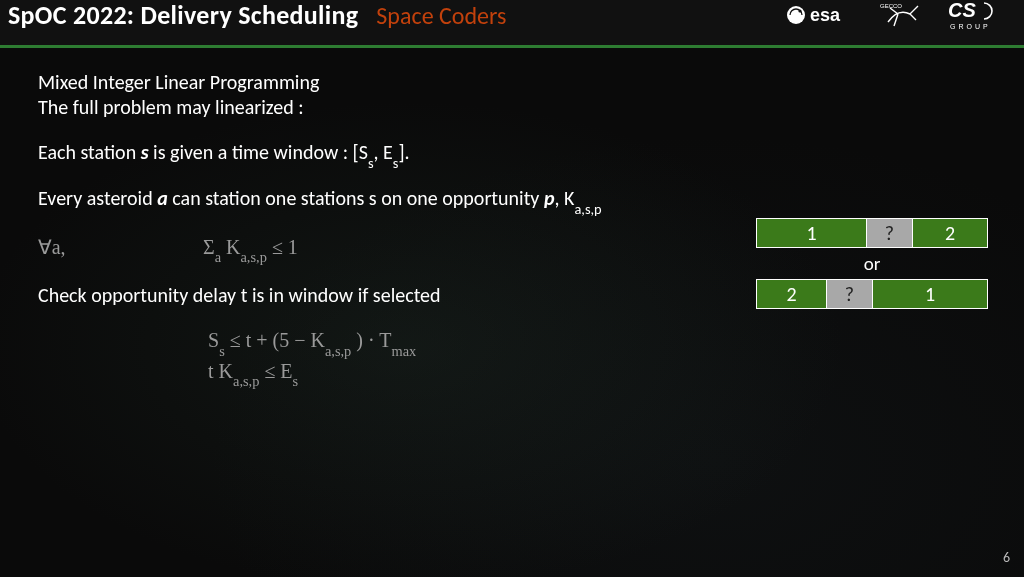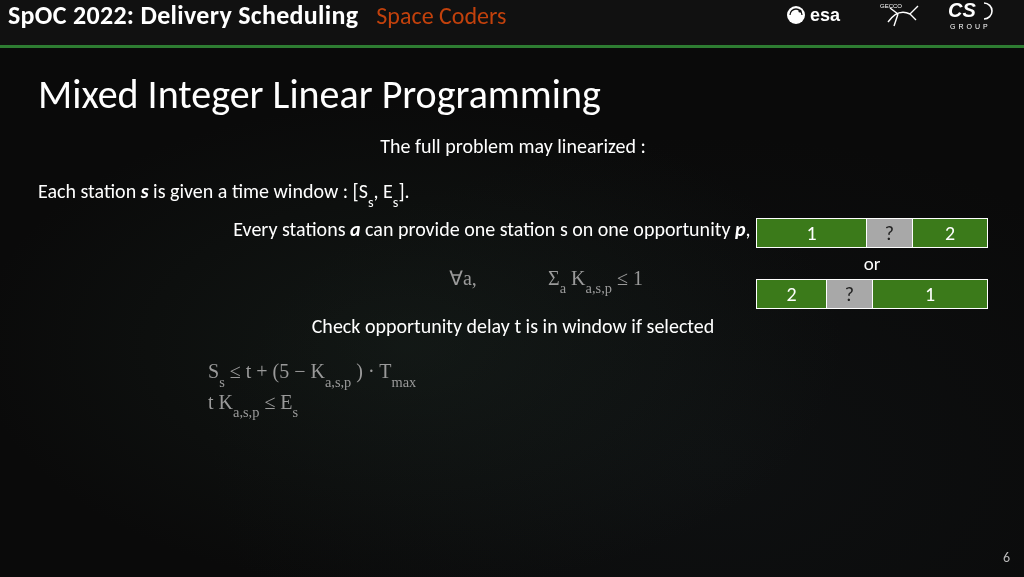"Mixed Integer Linear Programming" .section-title { font-size: 40px -> 20px; margin-bottom: 14px -> none }
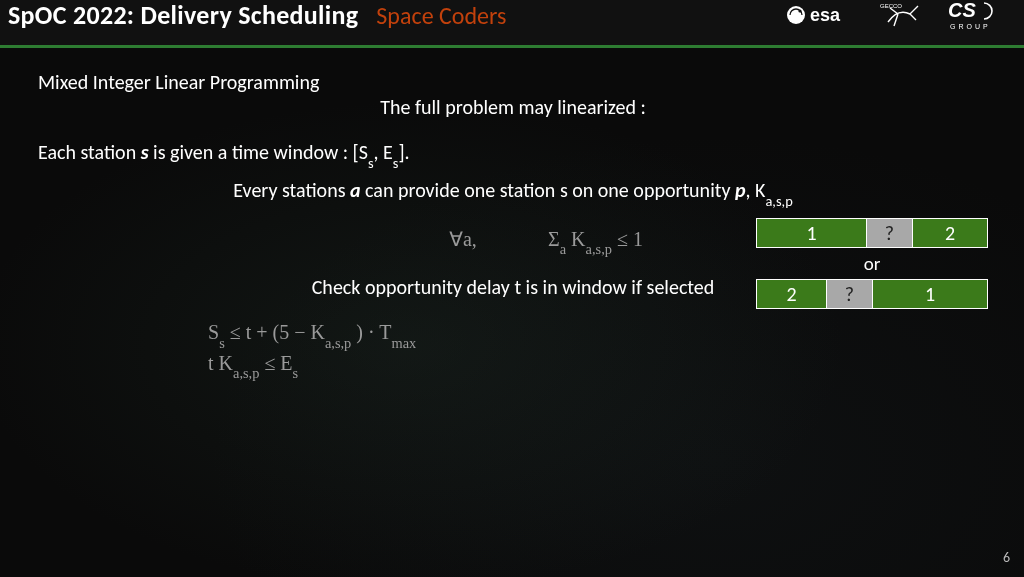"The full problem may linearized" .para { text-align: center -> none }
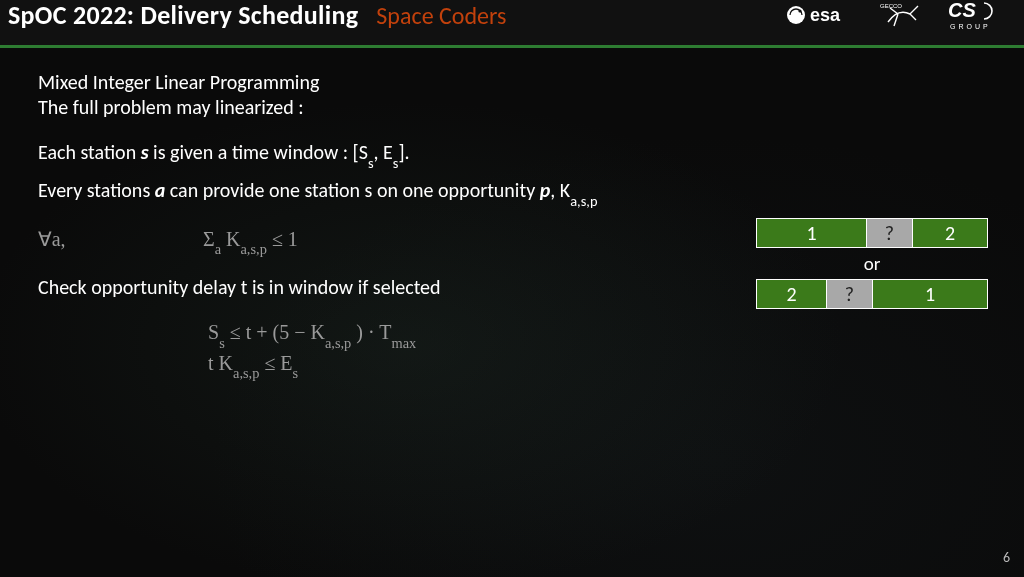"Each station s is given" .para-tight { margin-bottom: 8px -> 16px }
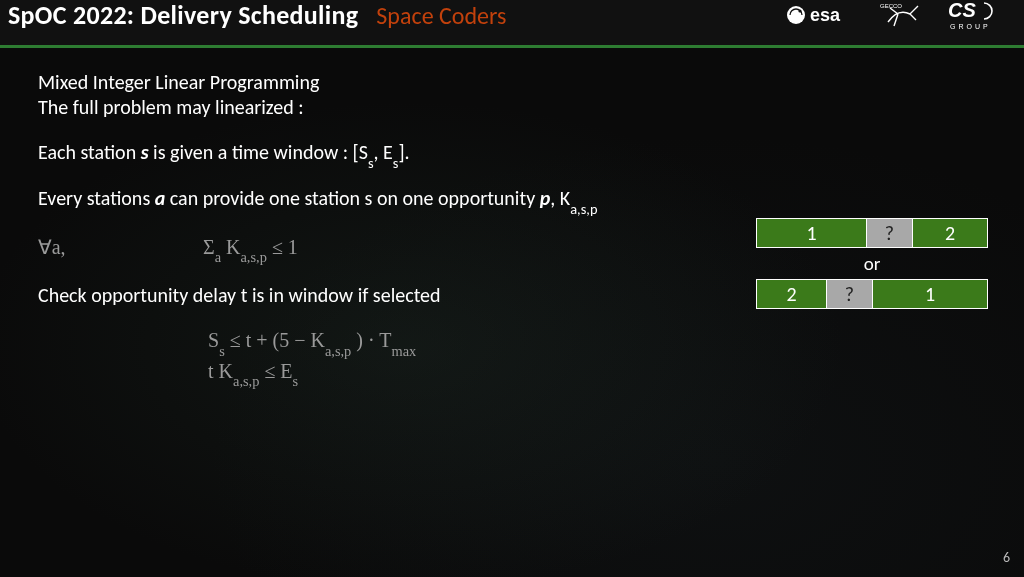"Every stations" span { text: stations -> asteroid }
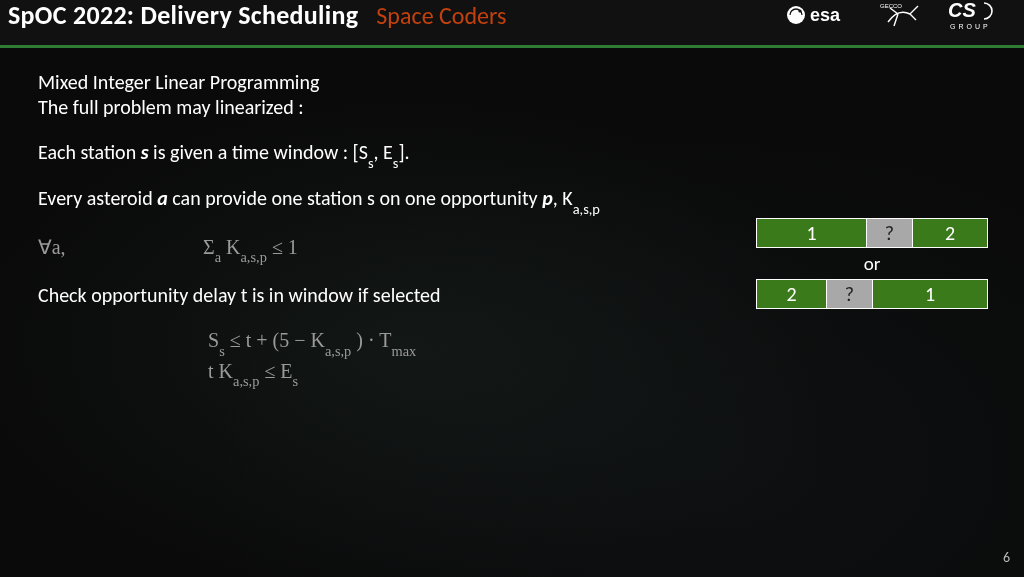"can provide one station s" span { text: provide one station -> station one stations }
